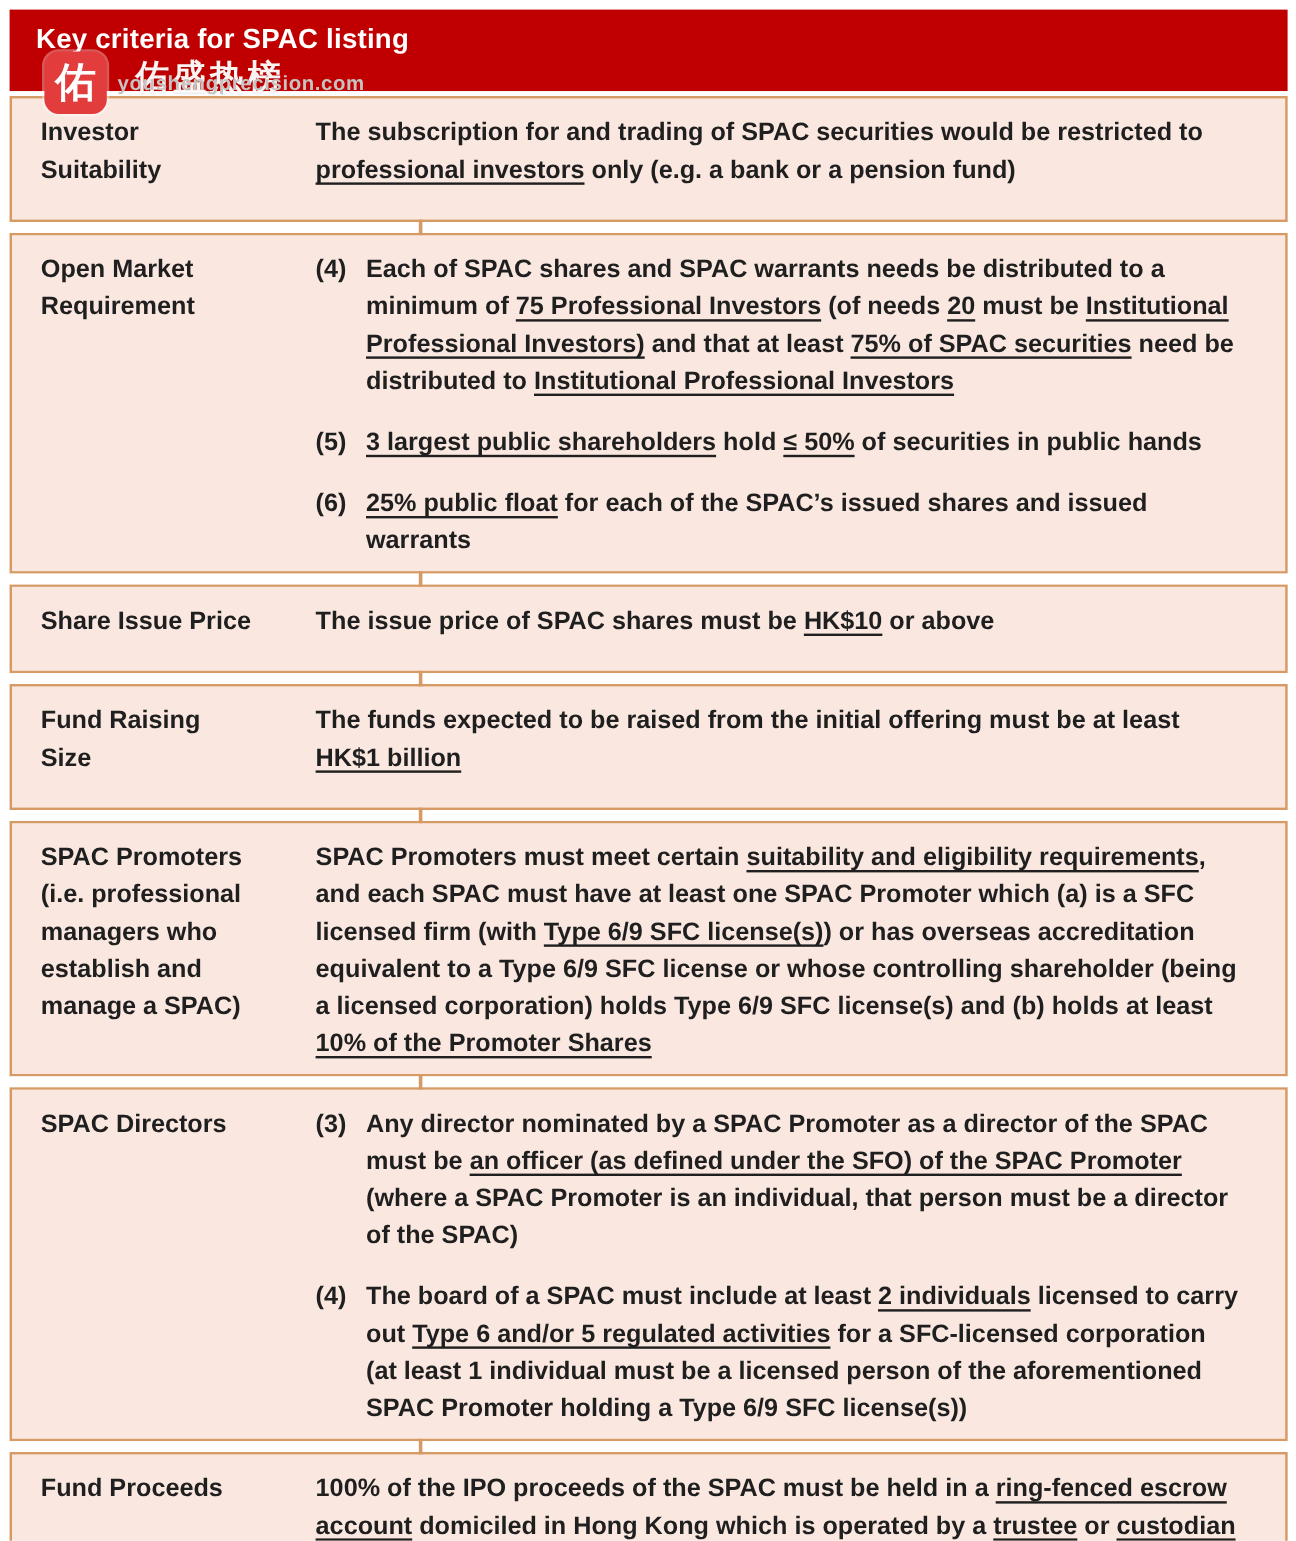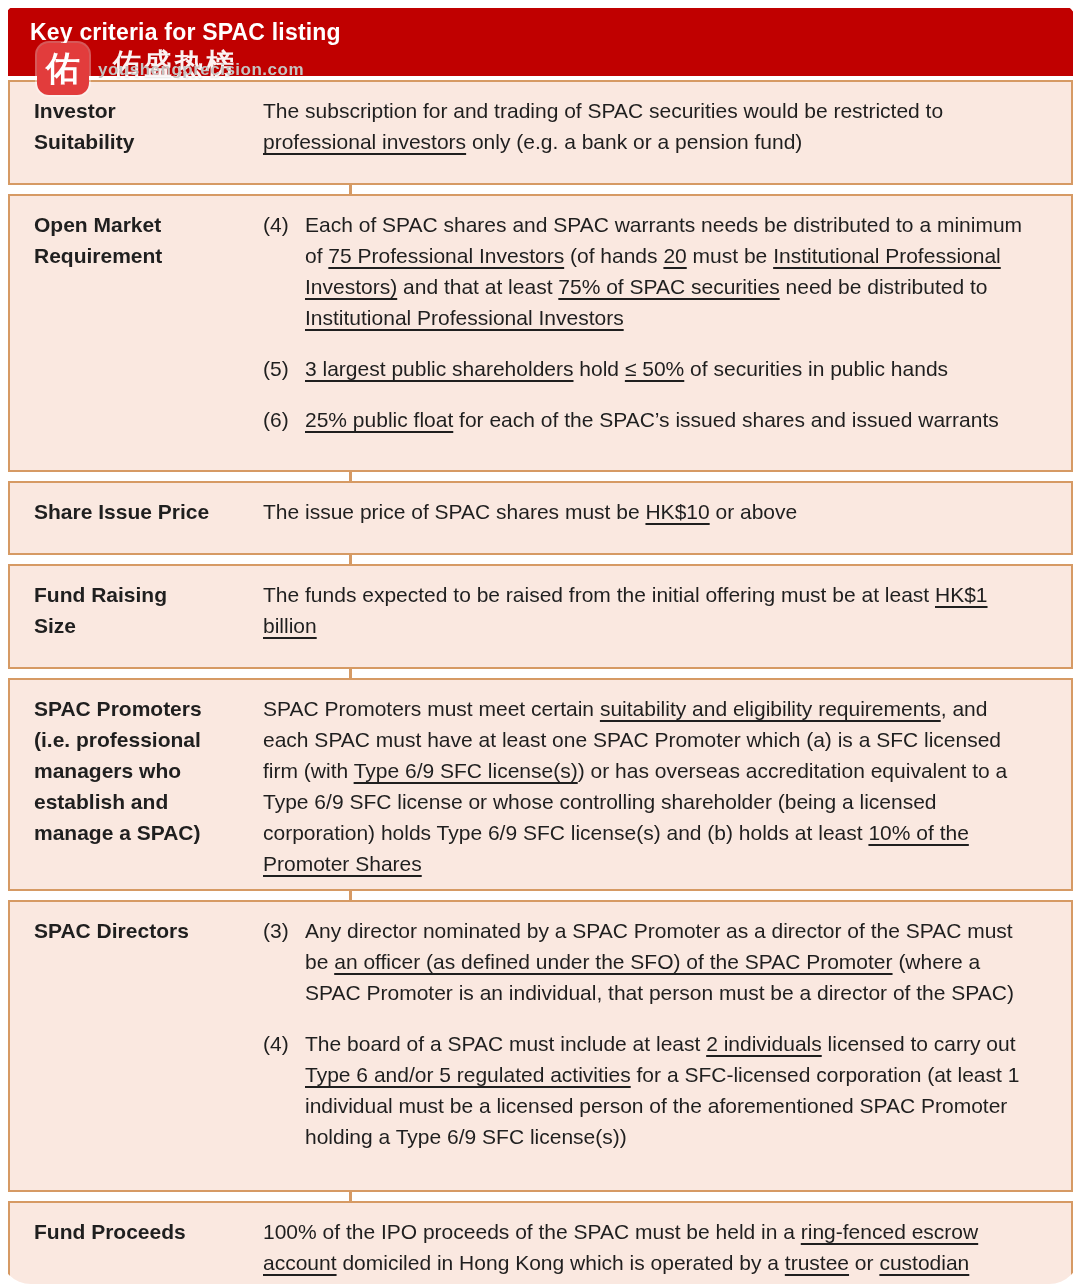"Key criteria for SPAC listing" .page { border-radius: 31px -> none }
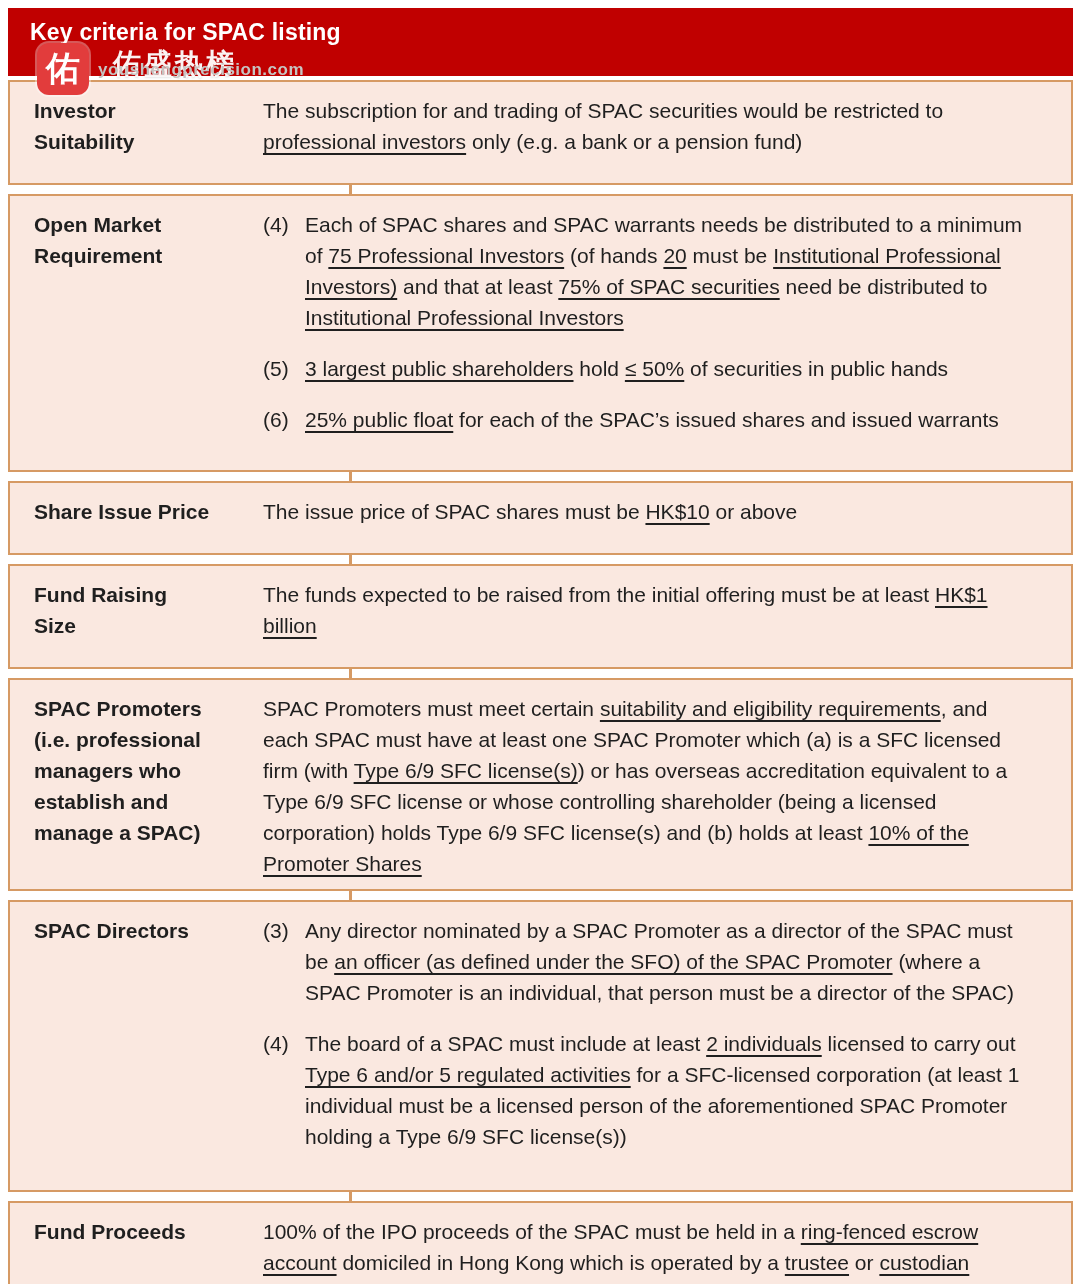"The subscription for and trading" .content-inner { font-weight: none -> bold }
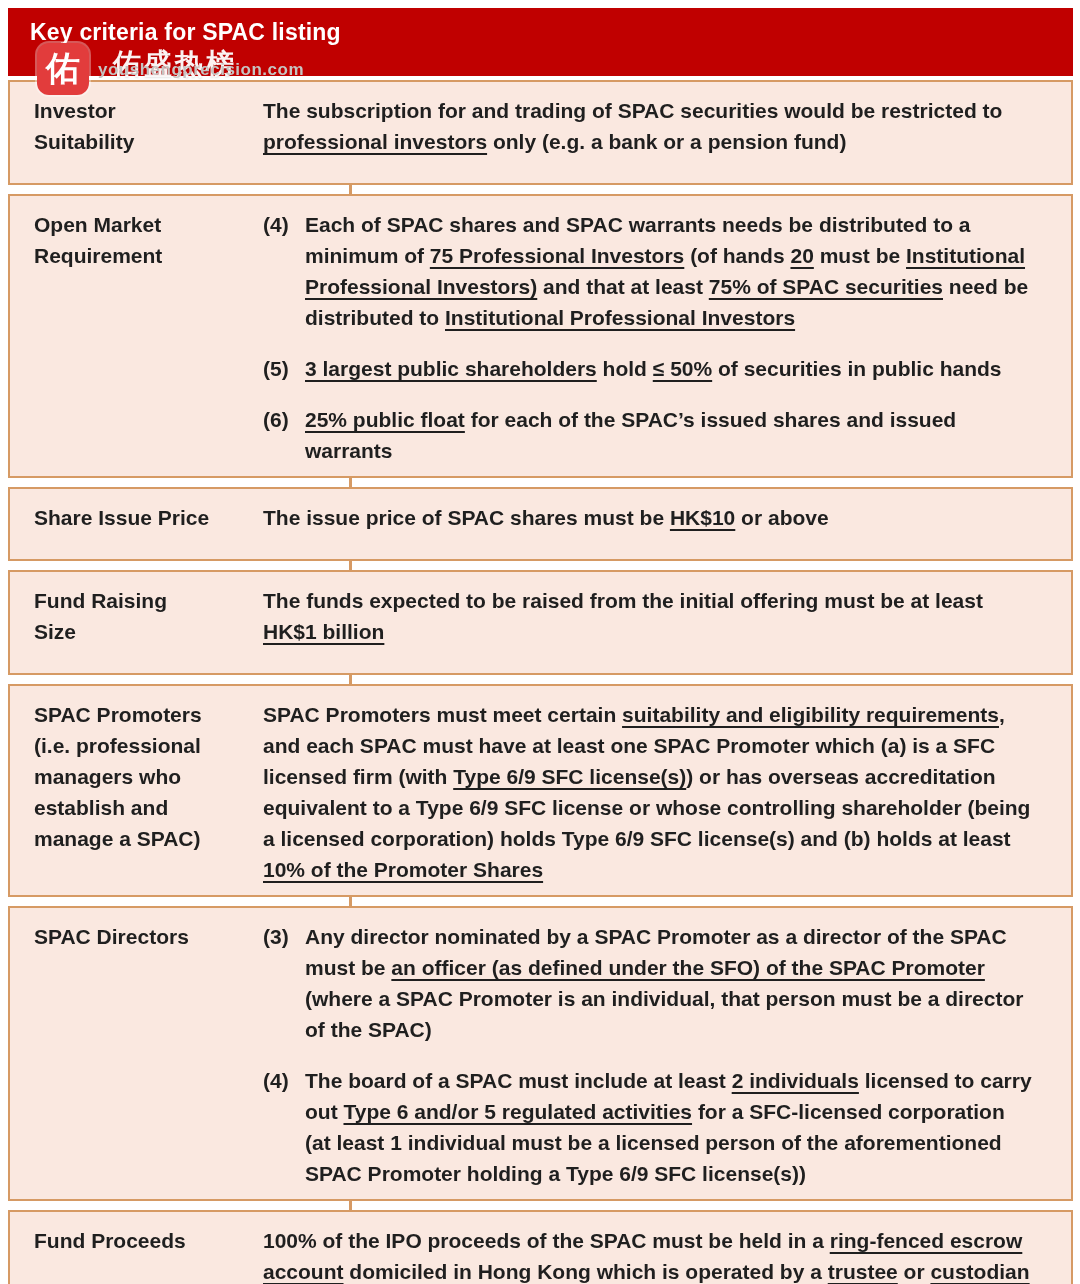"(of hands" span { text: hands -> needs }
